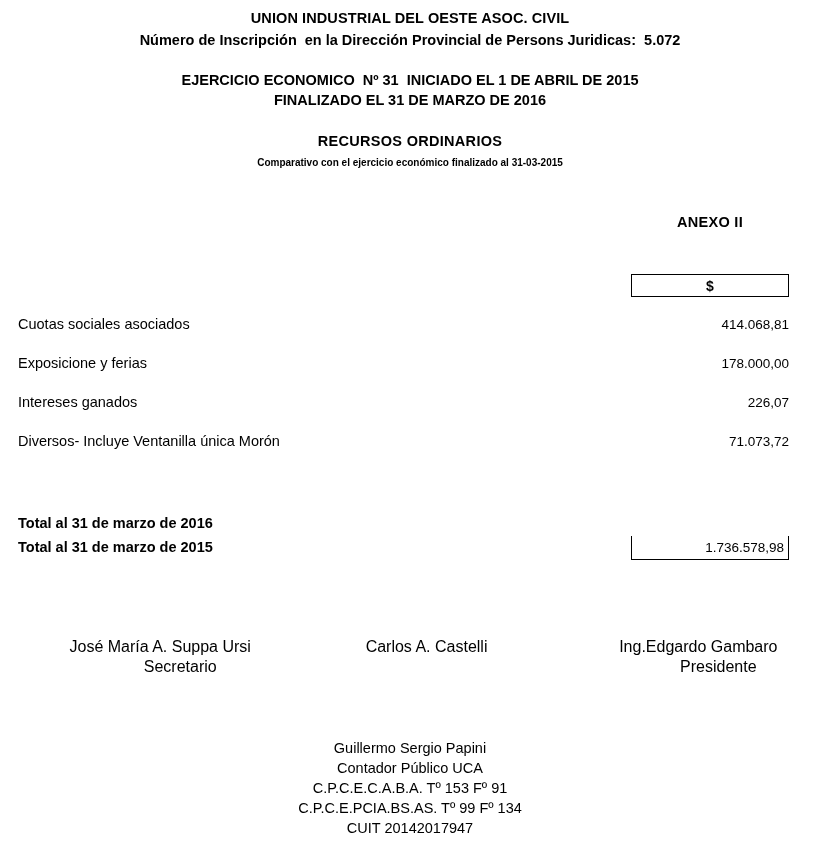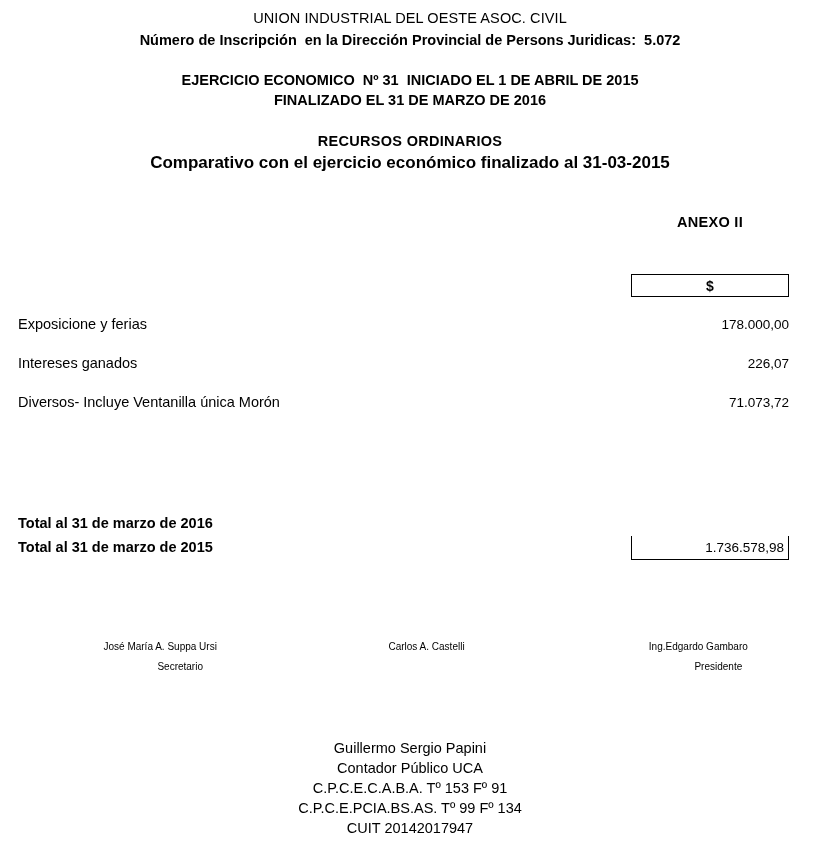"UNION INDUSTRIAL DEL OESTE ASOC." .header .org-name { font-weight: normal -> bold }
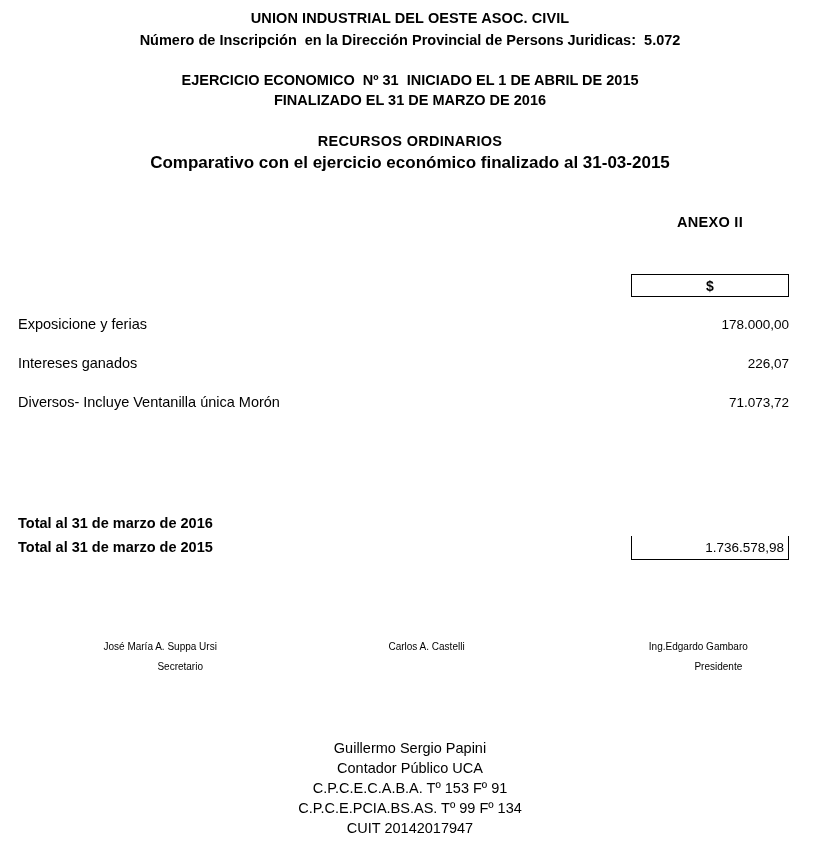"Comparativo con el ejercicio económico" .statement .subtitle { font-size: 17px -> 10px }
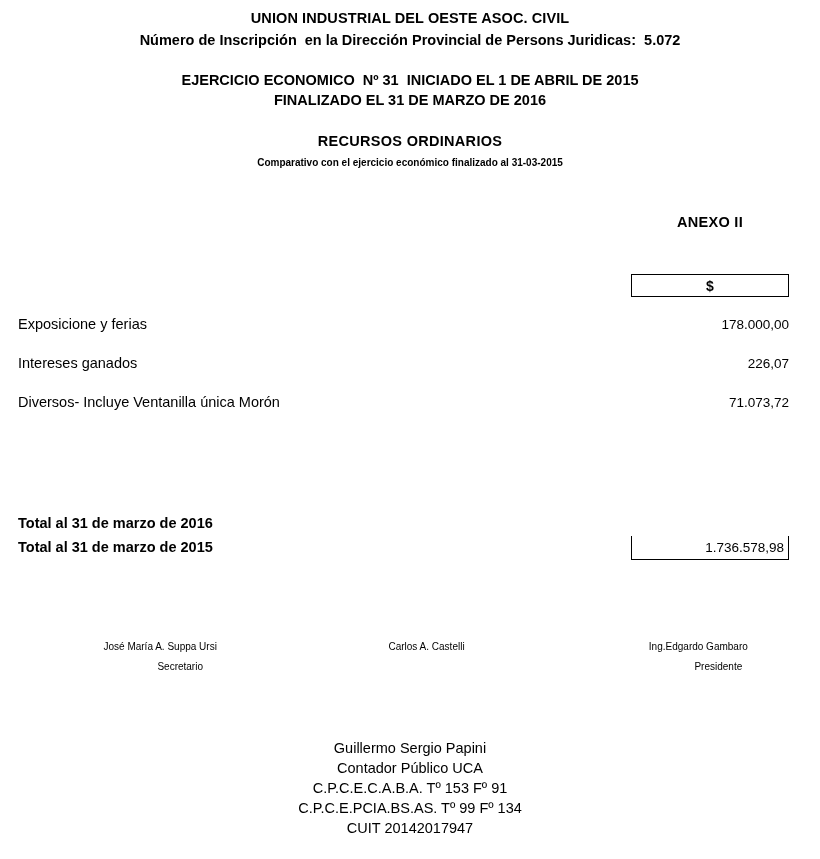"Cuotas sociales asociados" div.item-row { html: none -> <div> <div>Cuotas sociales asociados</div> <div>414.068,81</div> </div> }
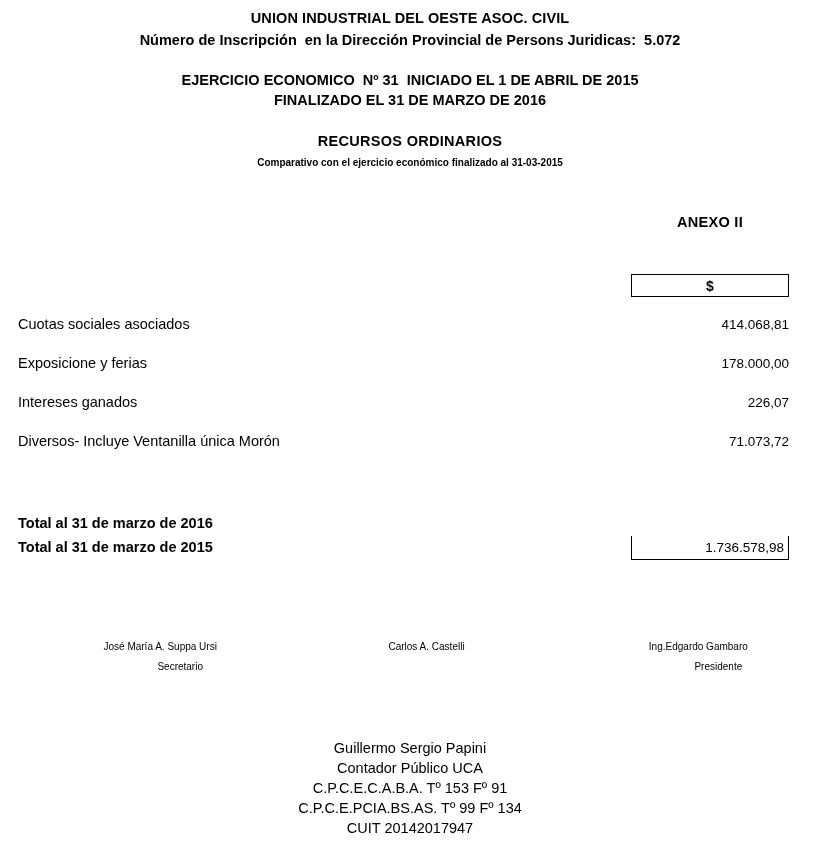"José María A. Suppa Ursi" .sig-col { font-size: 10px -> 16px }
